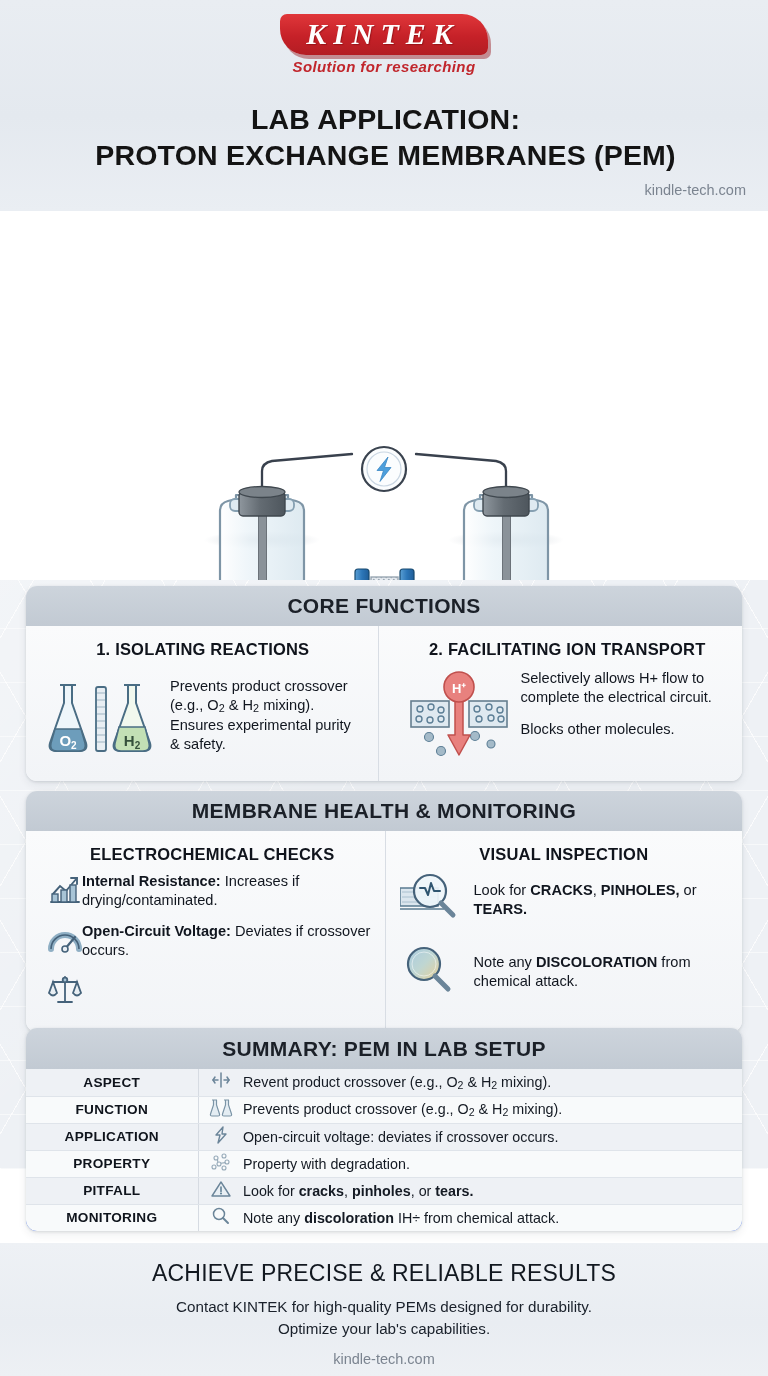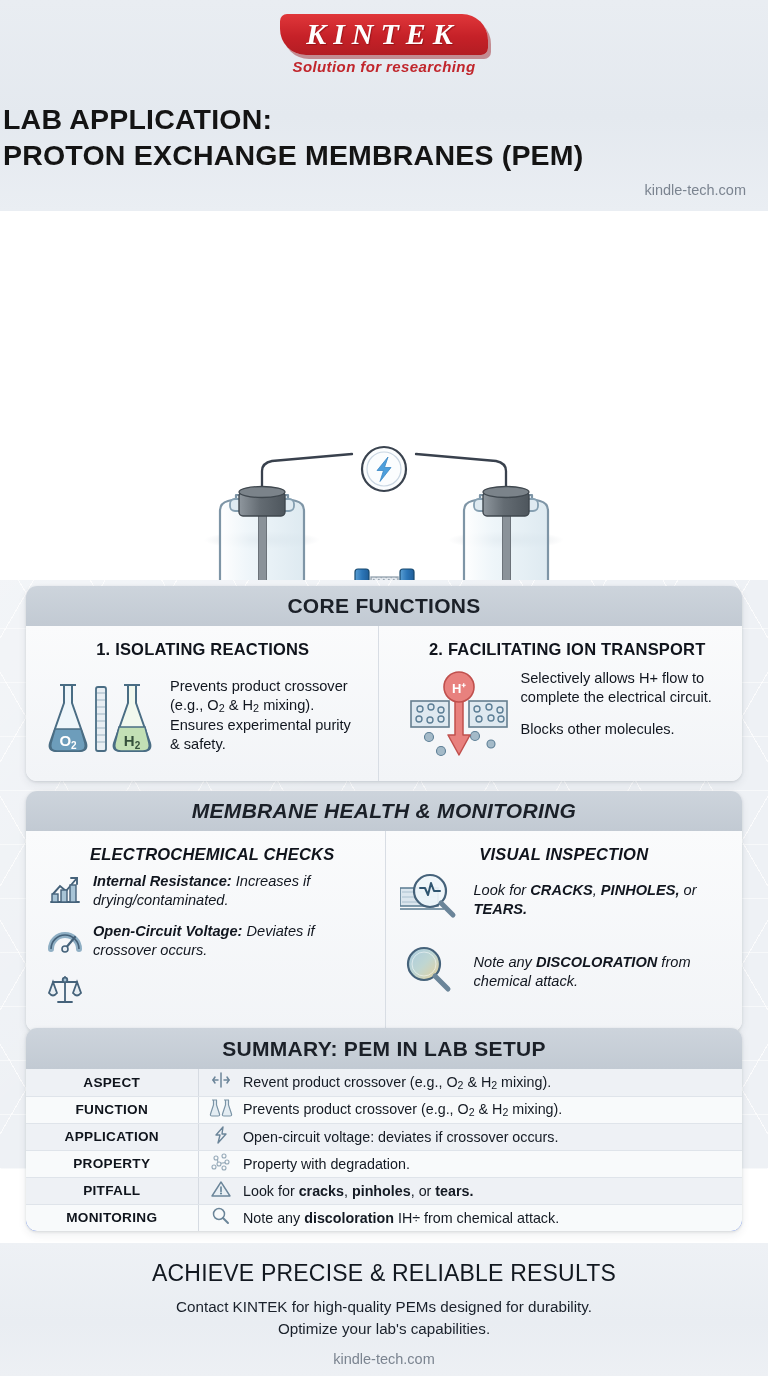"LAB APPLICATION:" .title { text-align: none -> center }
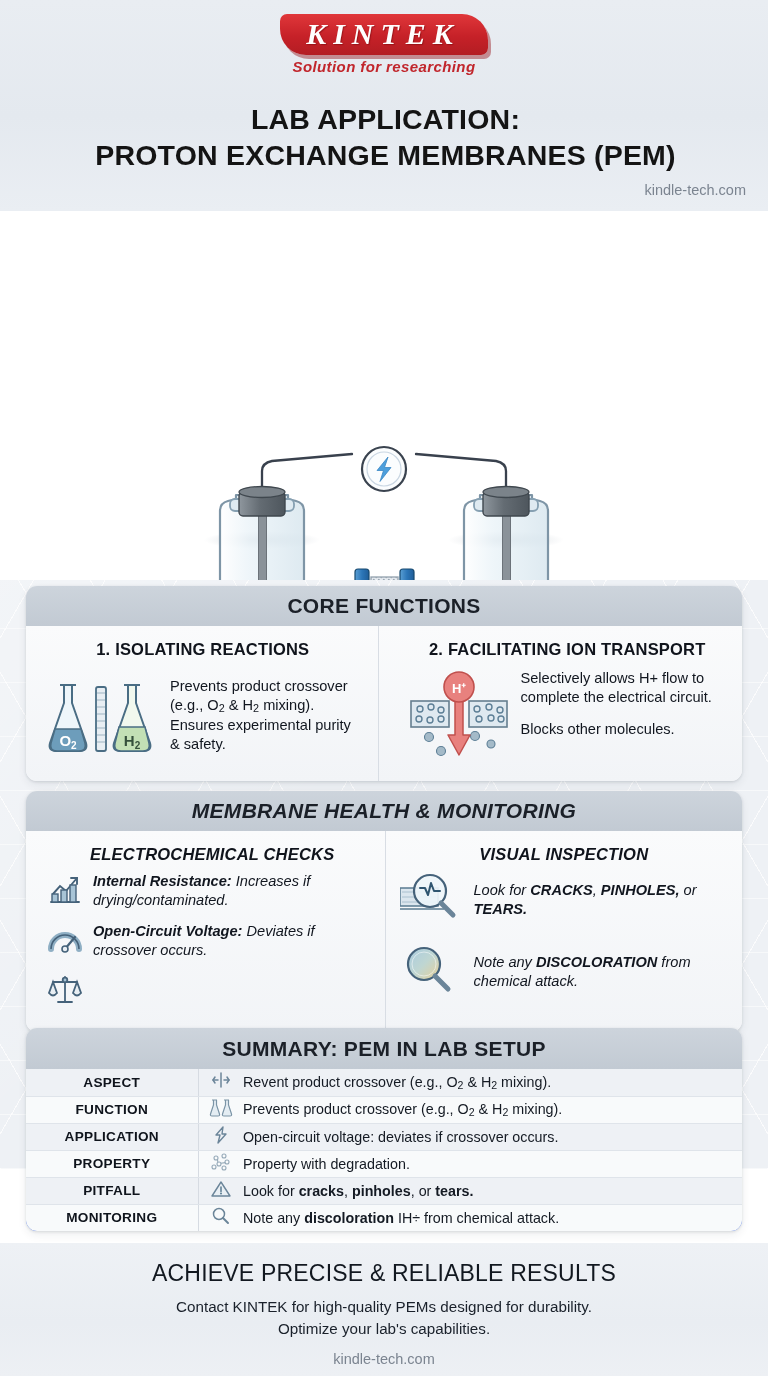"MEMBRANE HEALTH & MONITORING" #card-health { font-style: italic -> none }
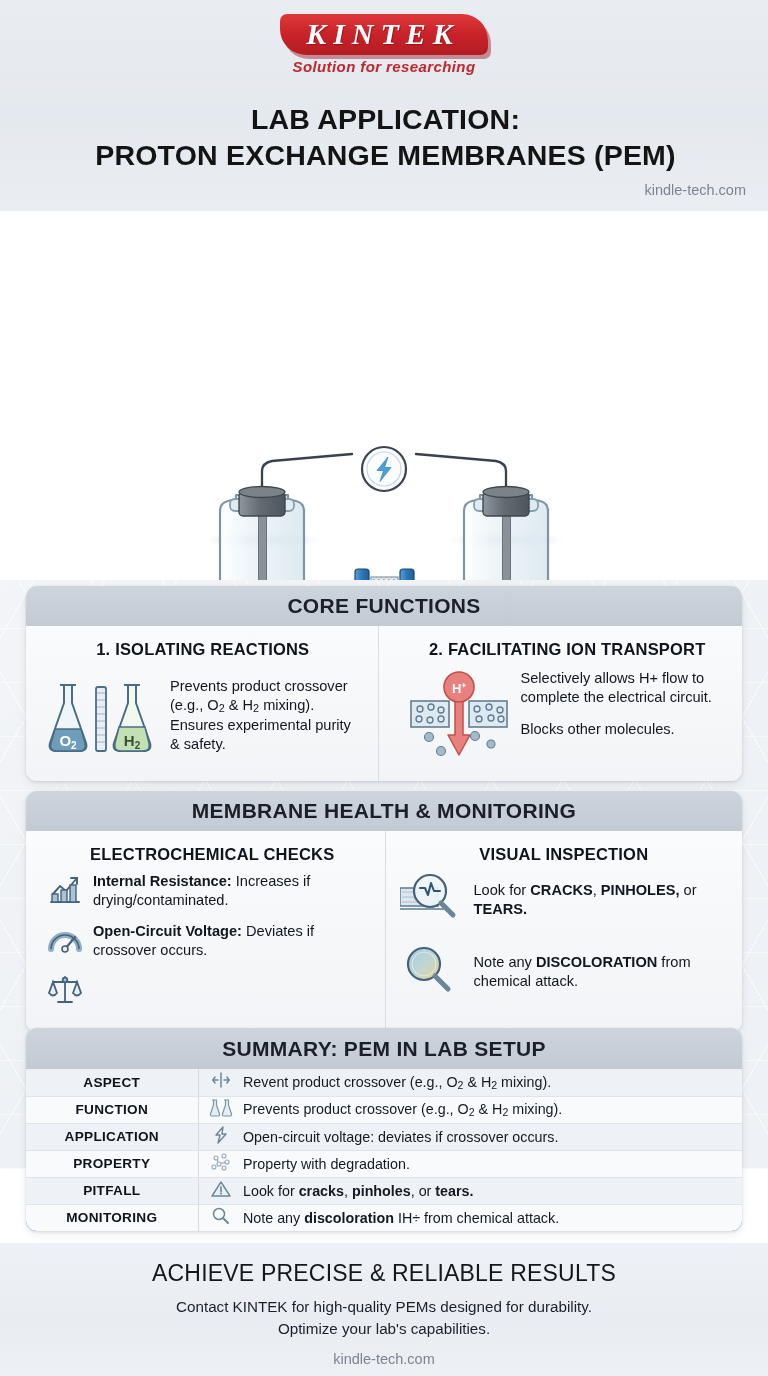"Internal Resistance: Increases if" #card-health .hrow { gap: 11px -> none }
